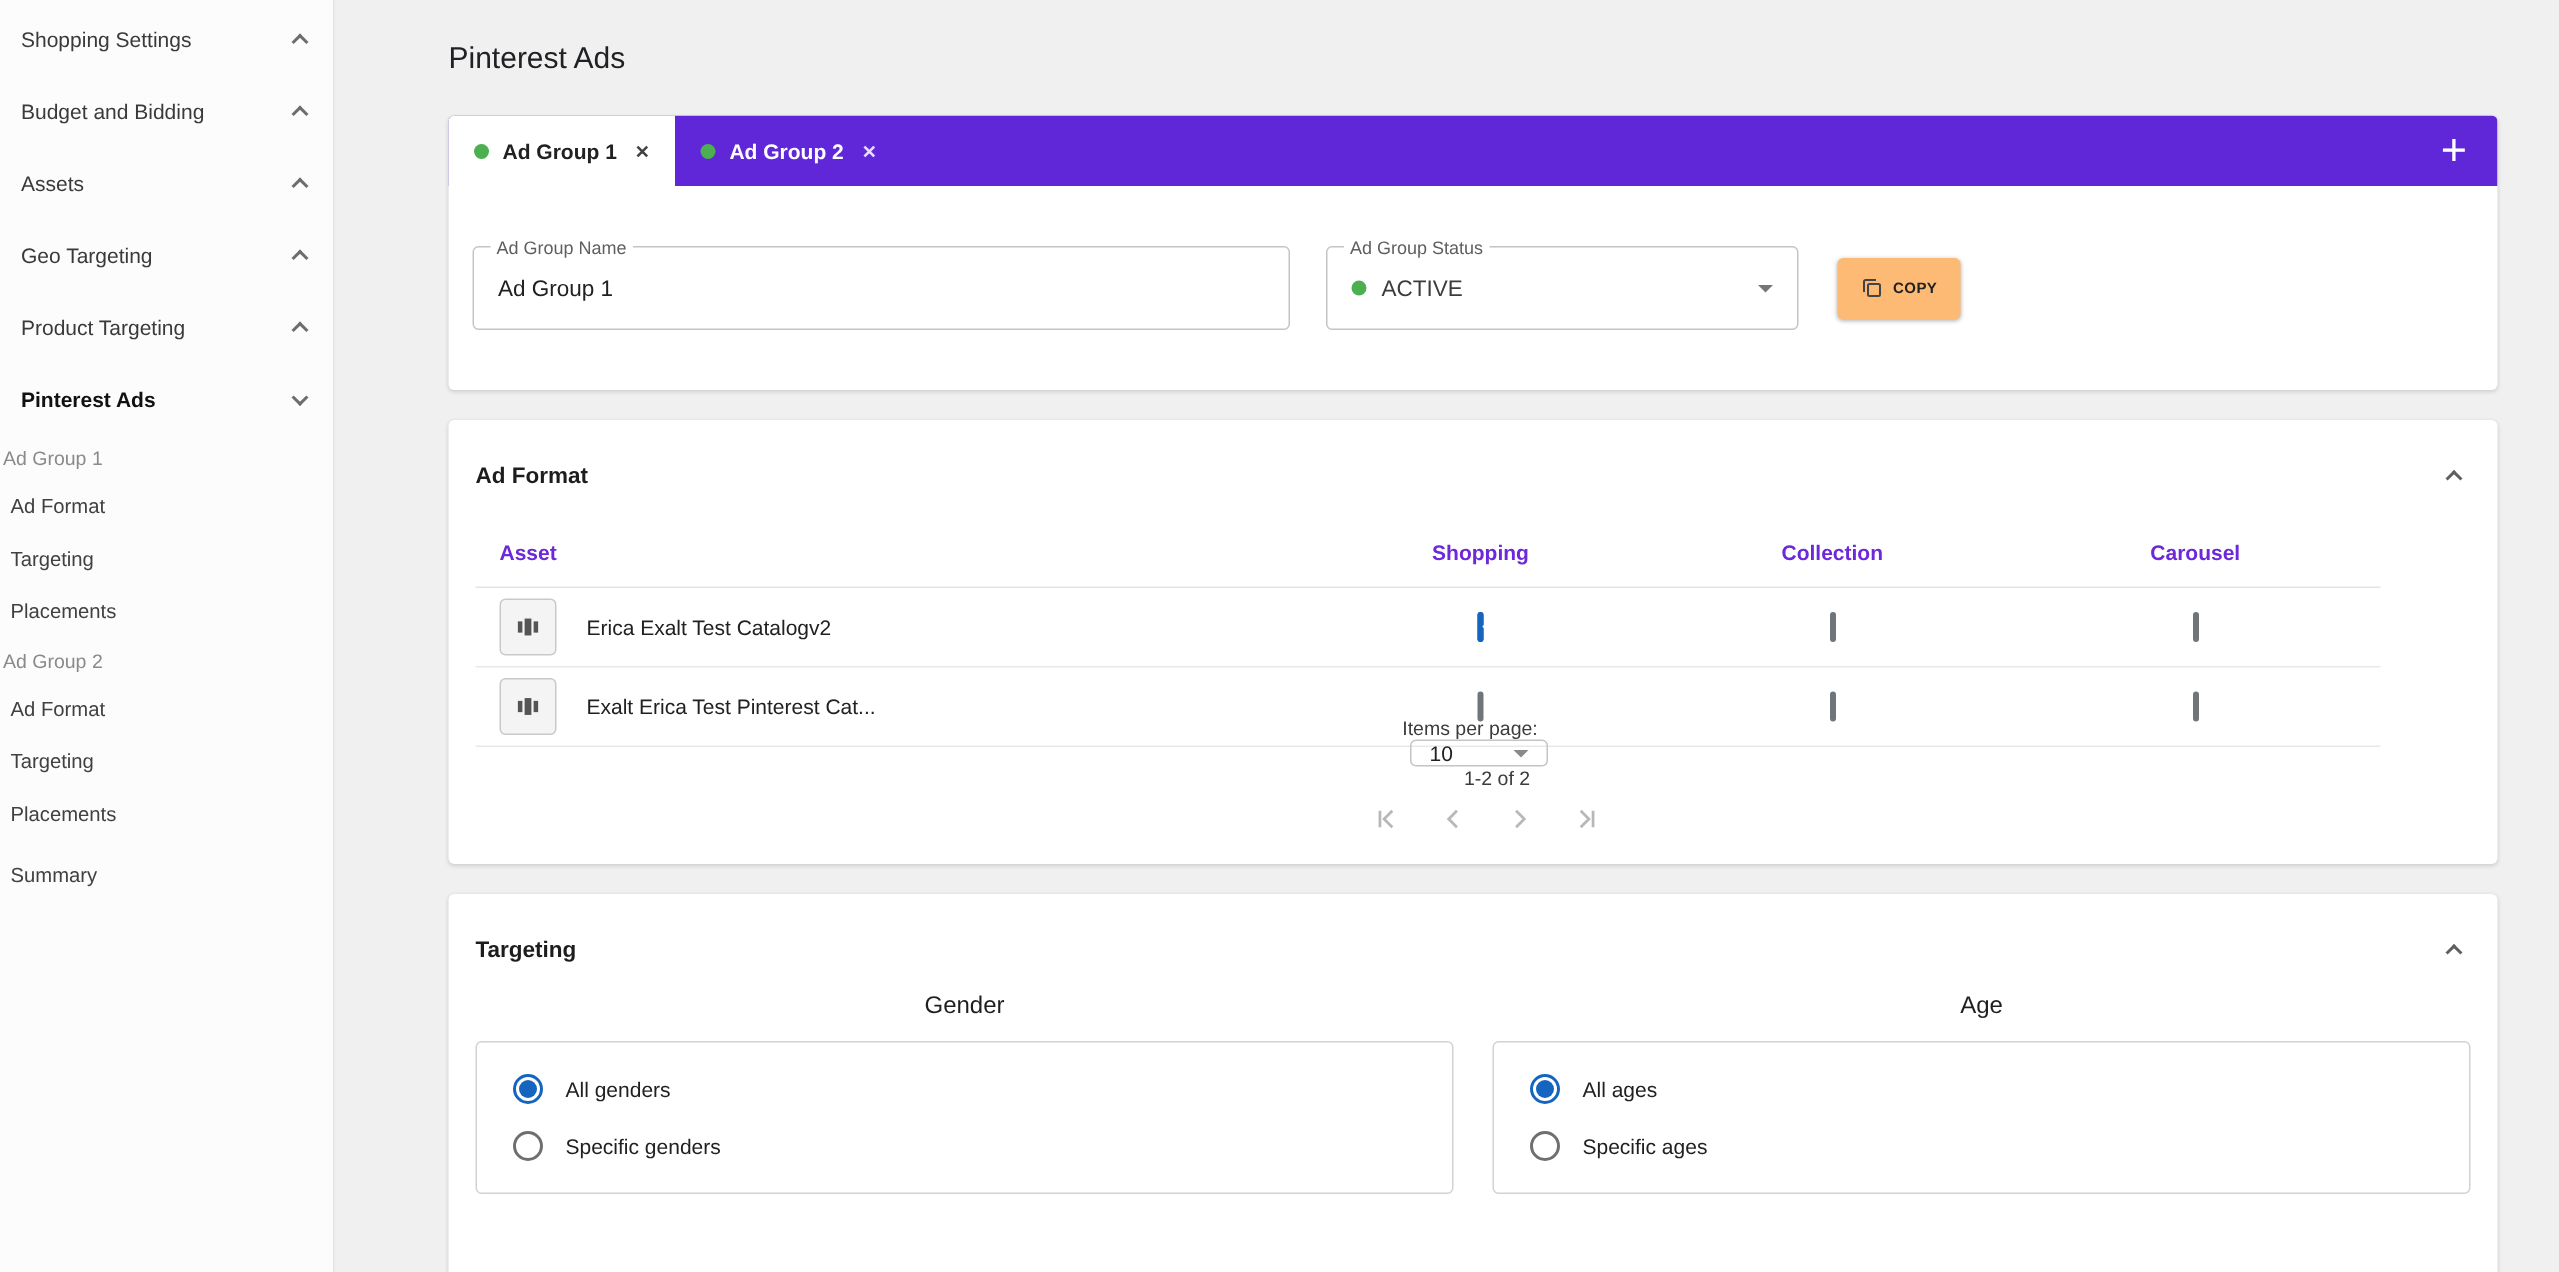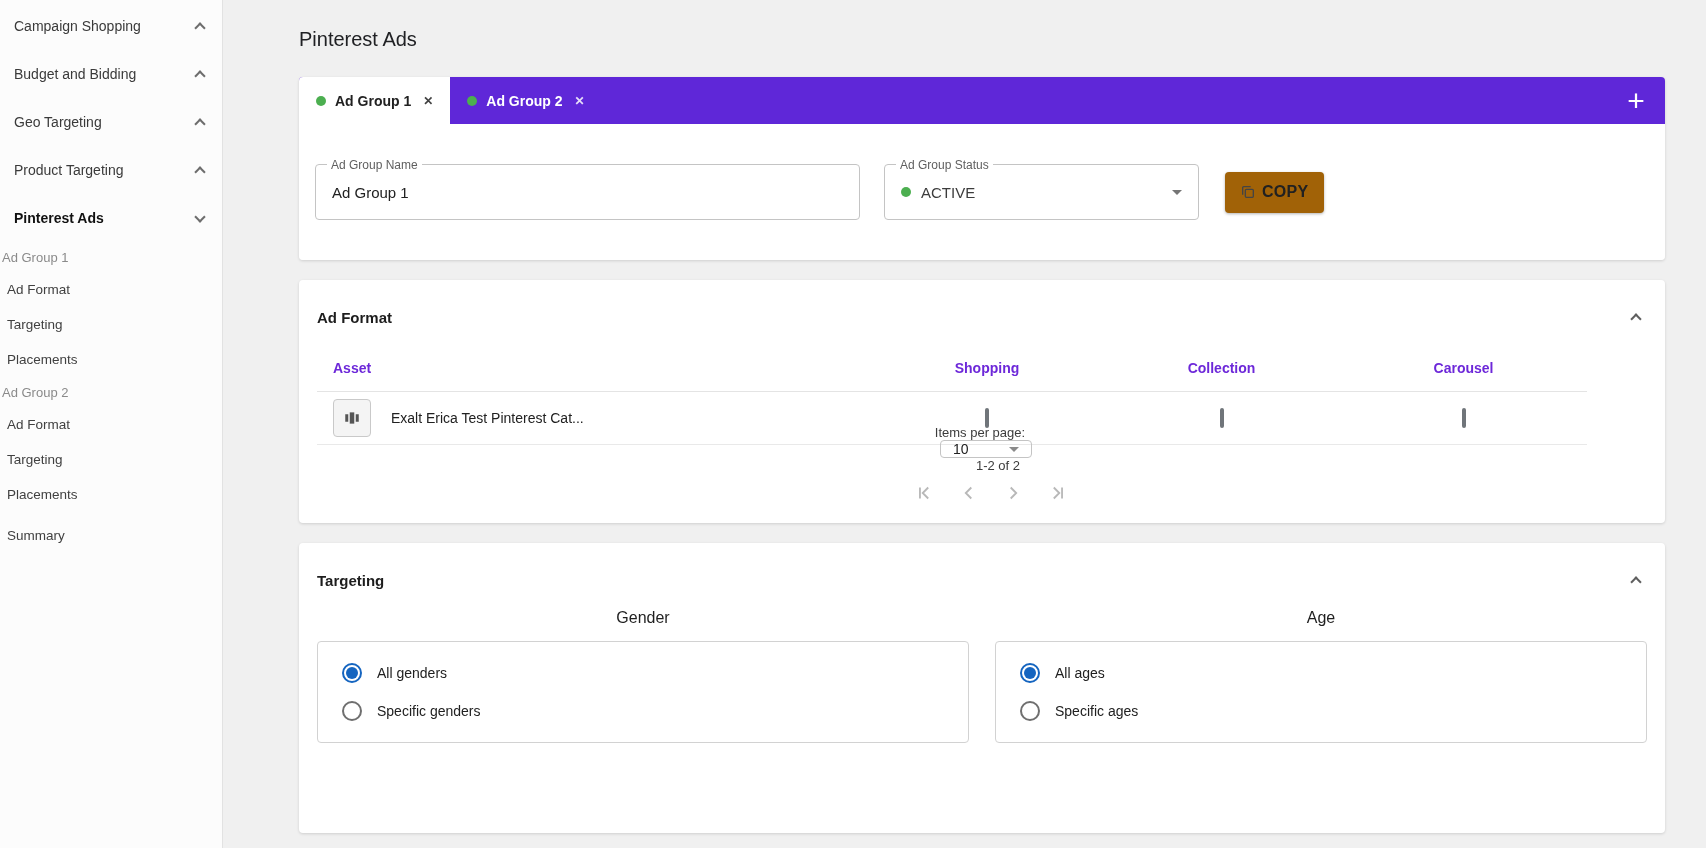"Campaign Shopping" span { text: Campaign Shopping -> Shopping Settings }
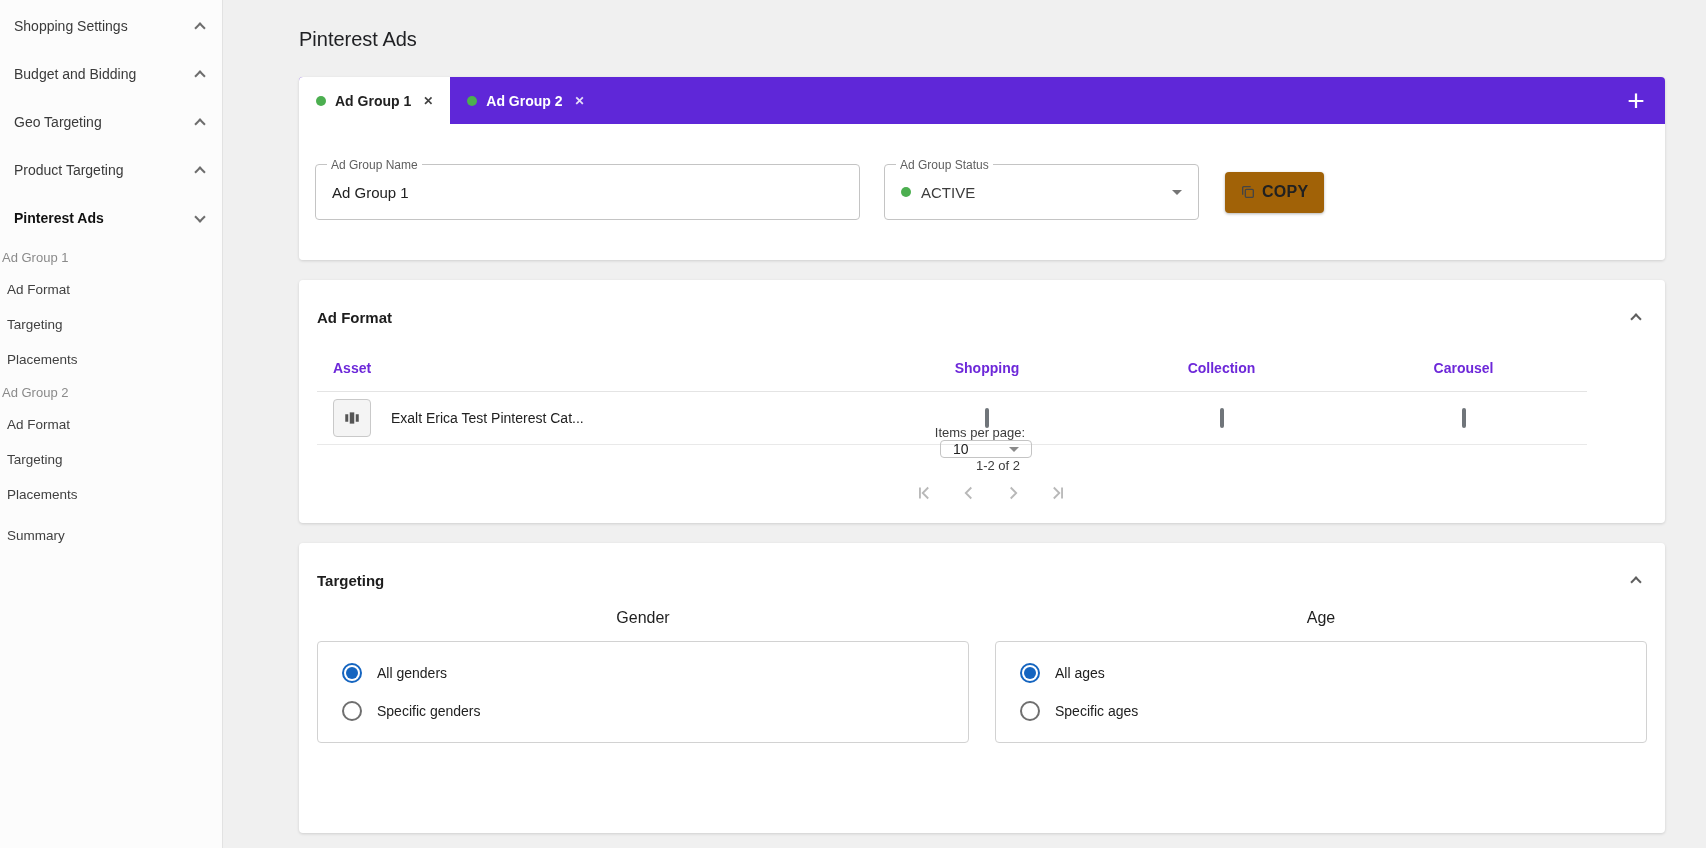"Assets" div.side-section { html: none -> <div> <span>Assets</span> <span></span> </div> }
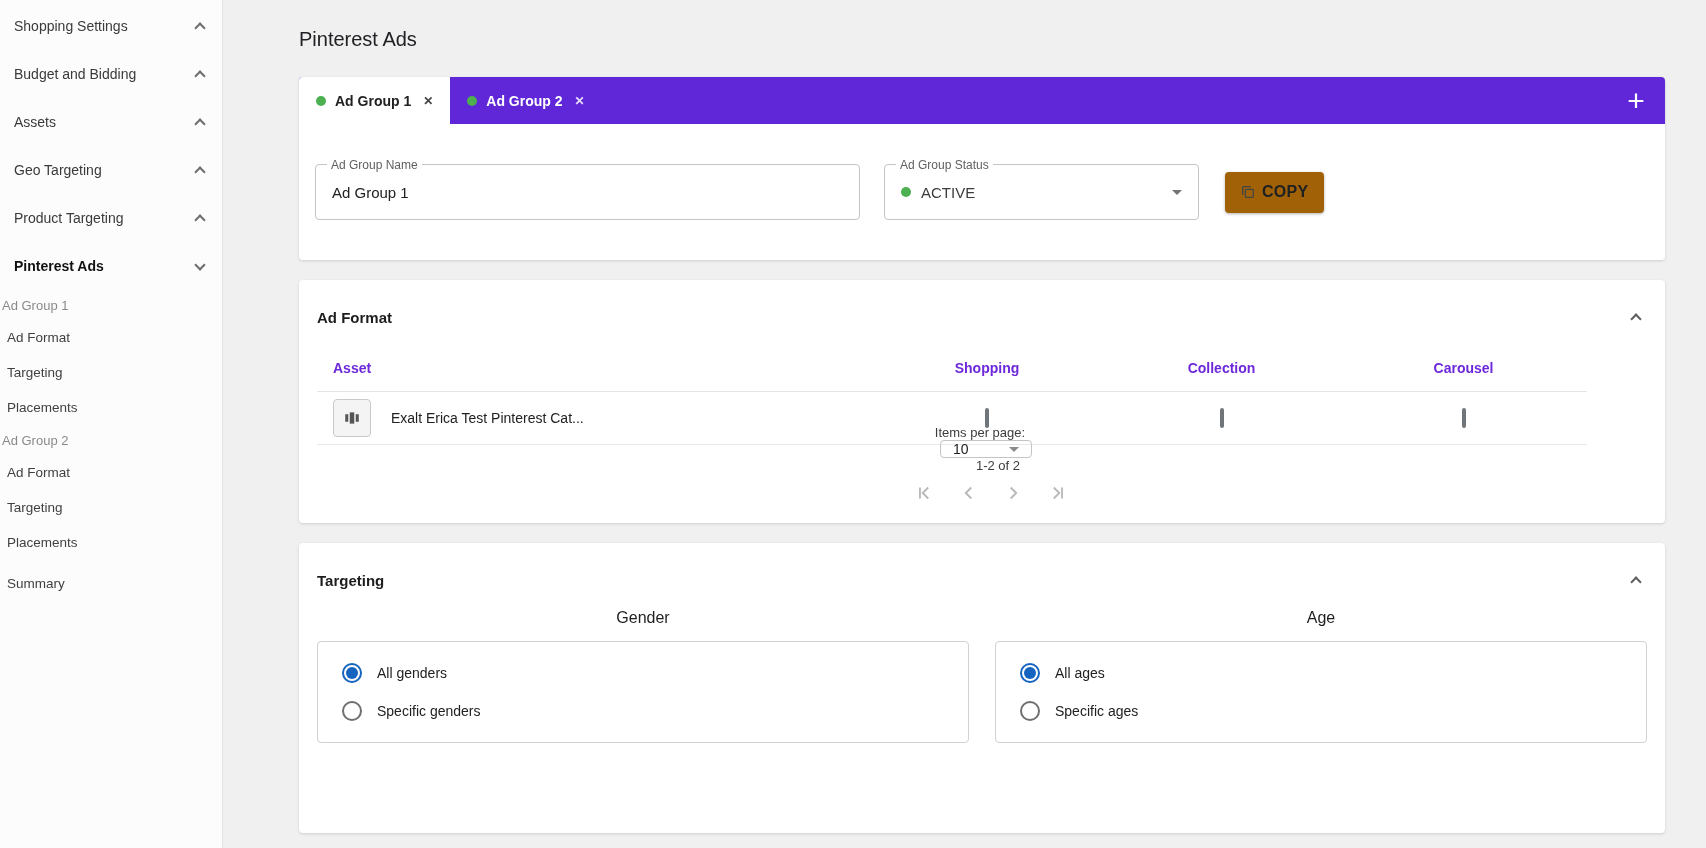"COPY" .copy-btn { background: #a16207 -> #fdba74; font-size: 16px -> 10px }
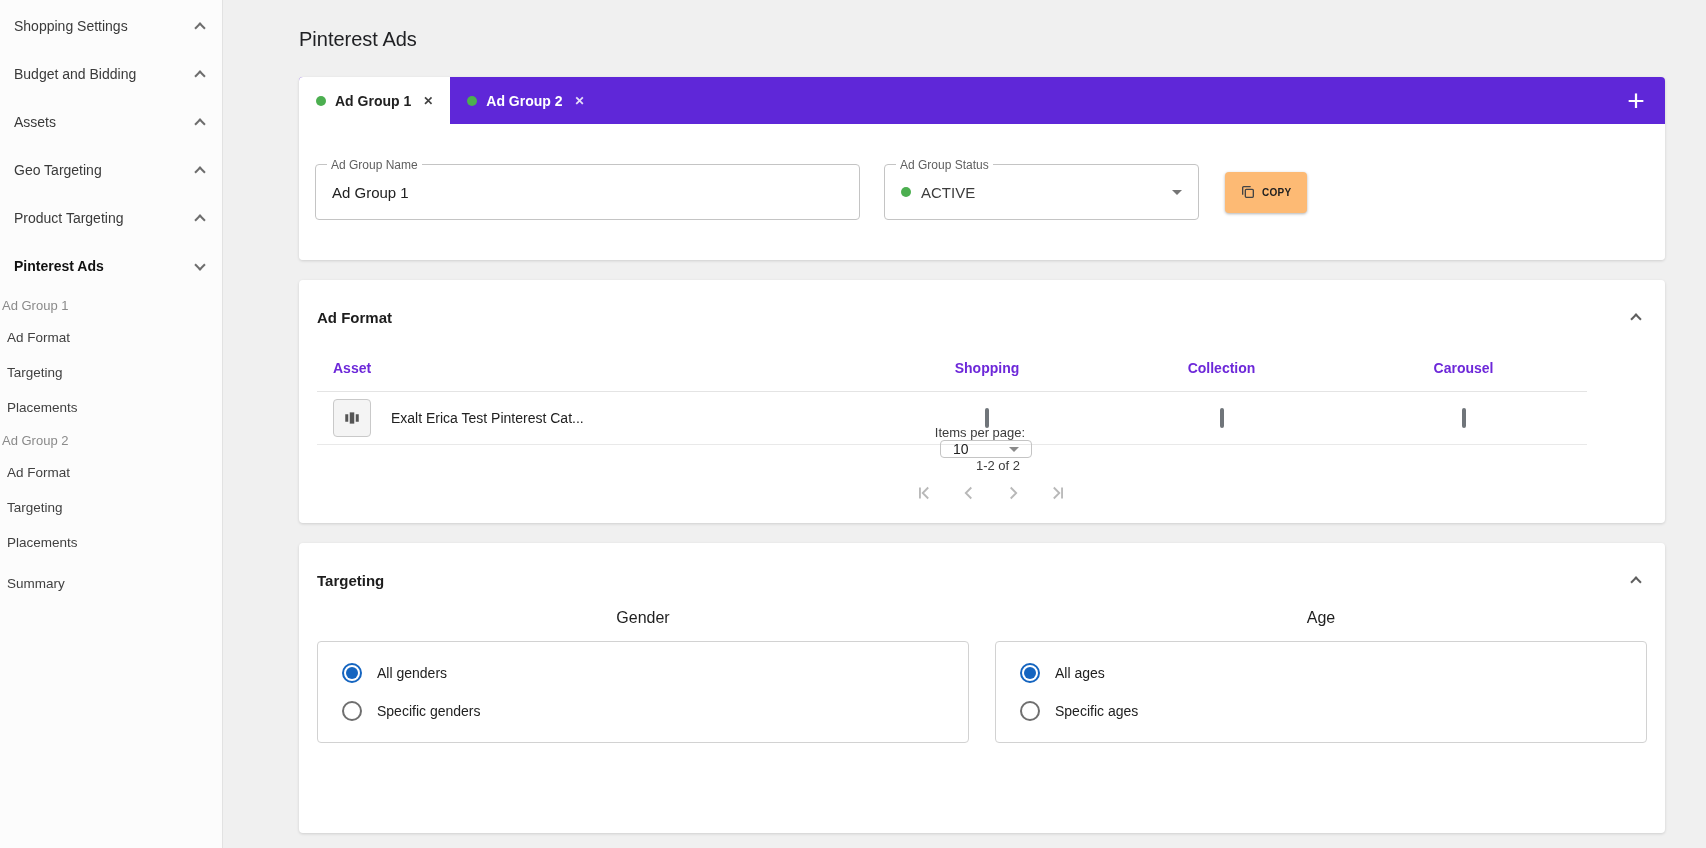"Erica Exalt Test Catalogv2" div.af-grid { html: none -> <div> <div> <span> <svg> <rect></rect> <rect></rect> <rect></rect> </svg> </span> <span>Erica Exalt Test Catalogv2</span> </div> <div><span></span></div> <div><span></span></div> <div><span></span></div> </div> }
